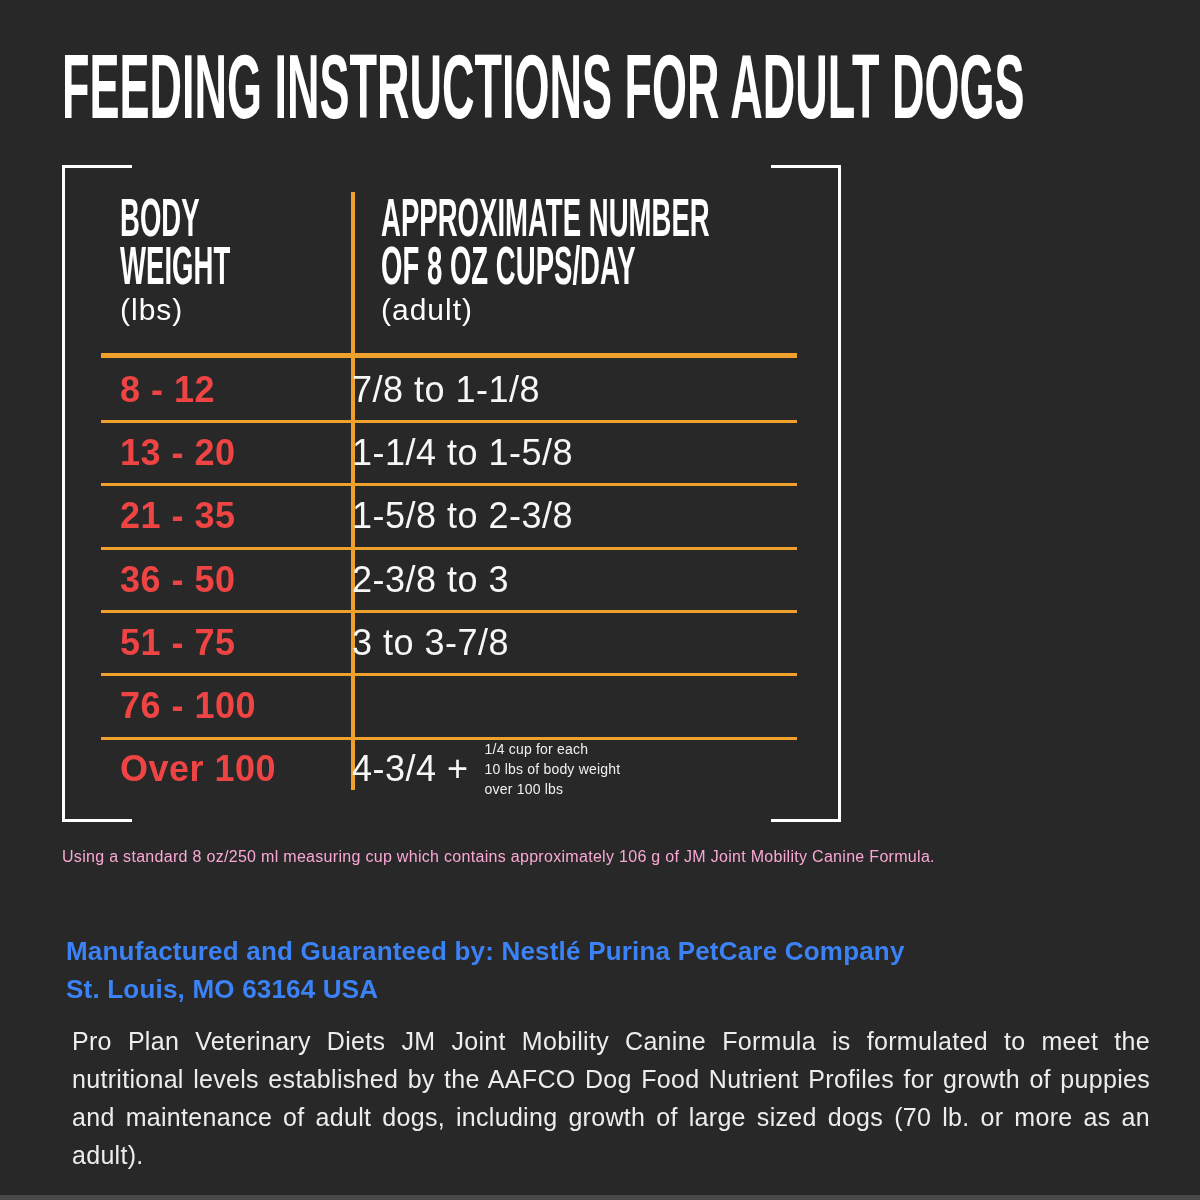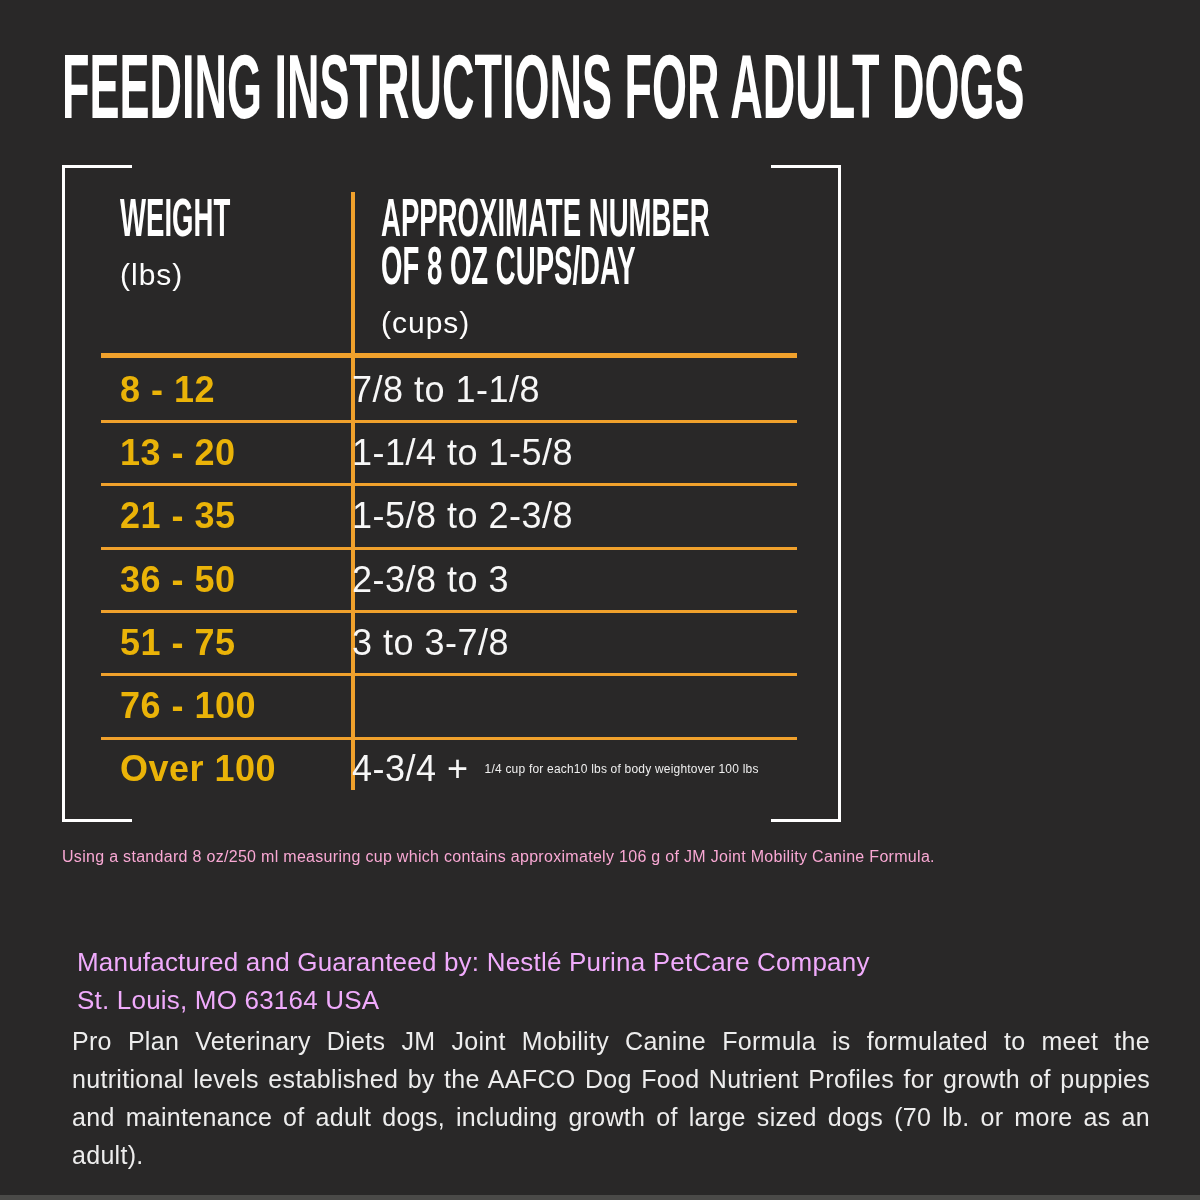"BODY" div.hl { html: none -> <div><span>BODY</span></div> }
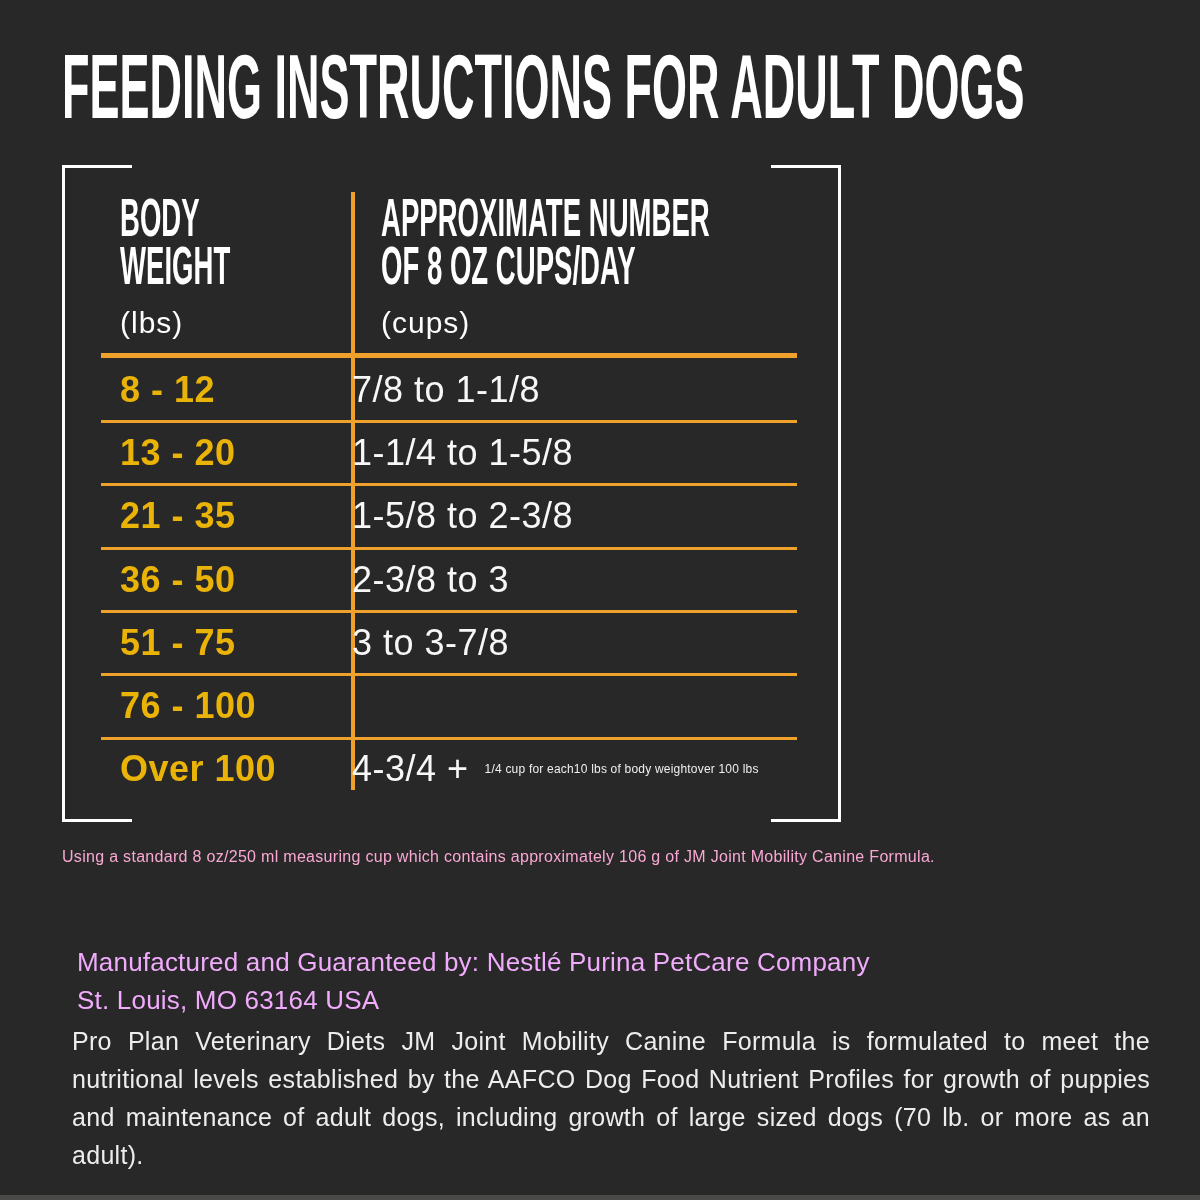"(lbs)" .unit { margin-top: 16px -> 3px }
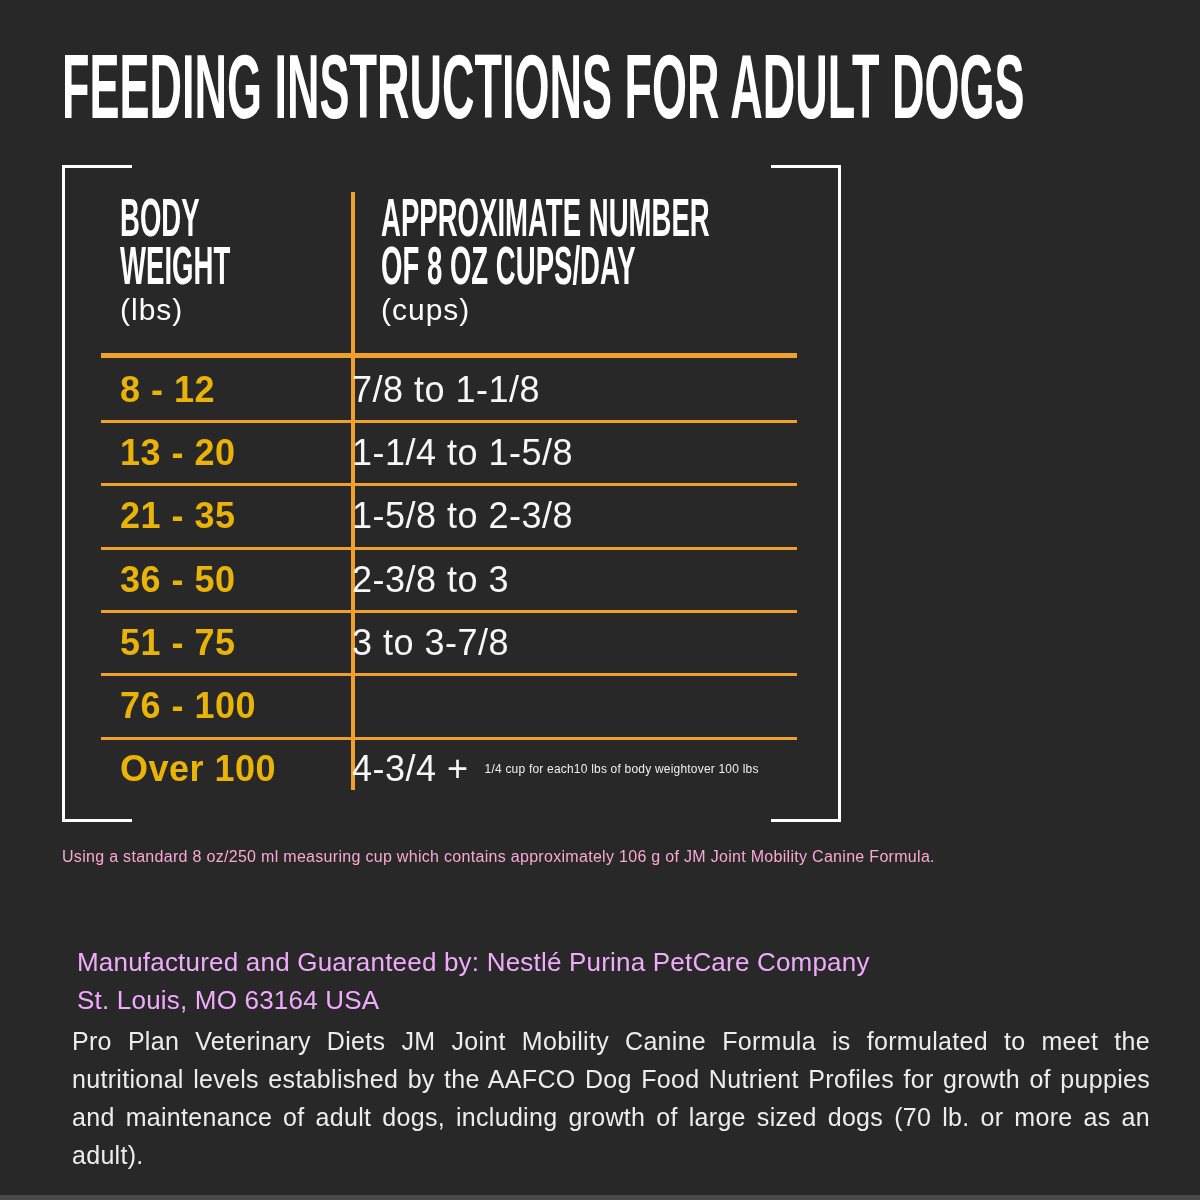"(cups)" div.unit { text: cups -> adult }
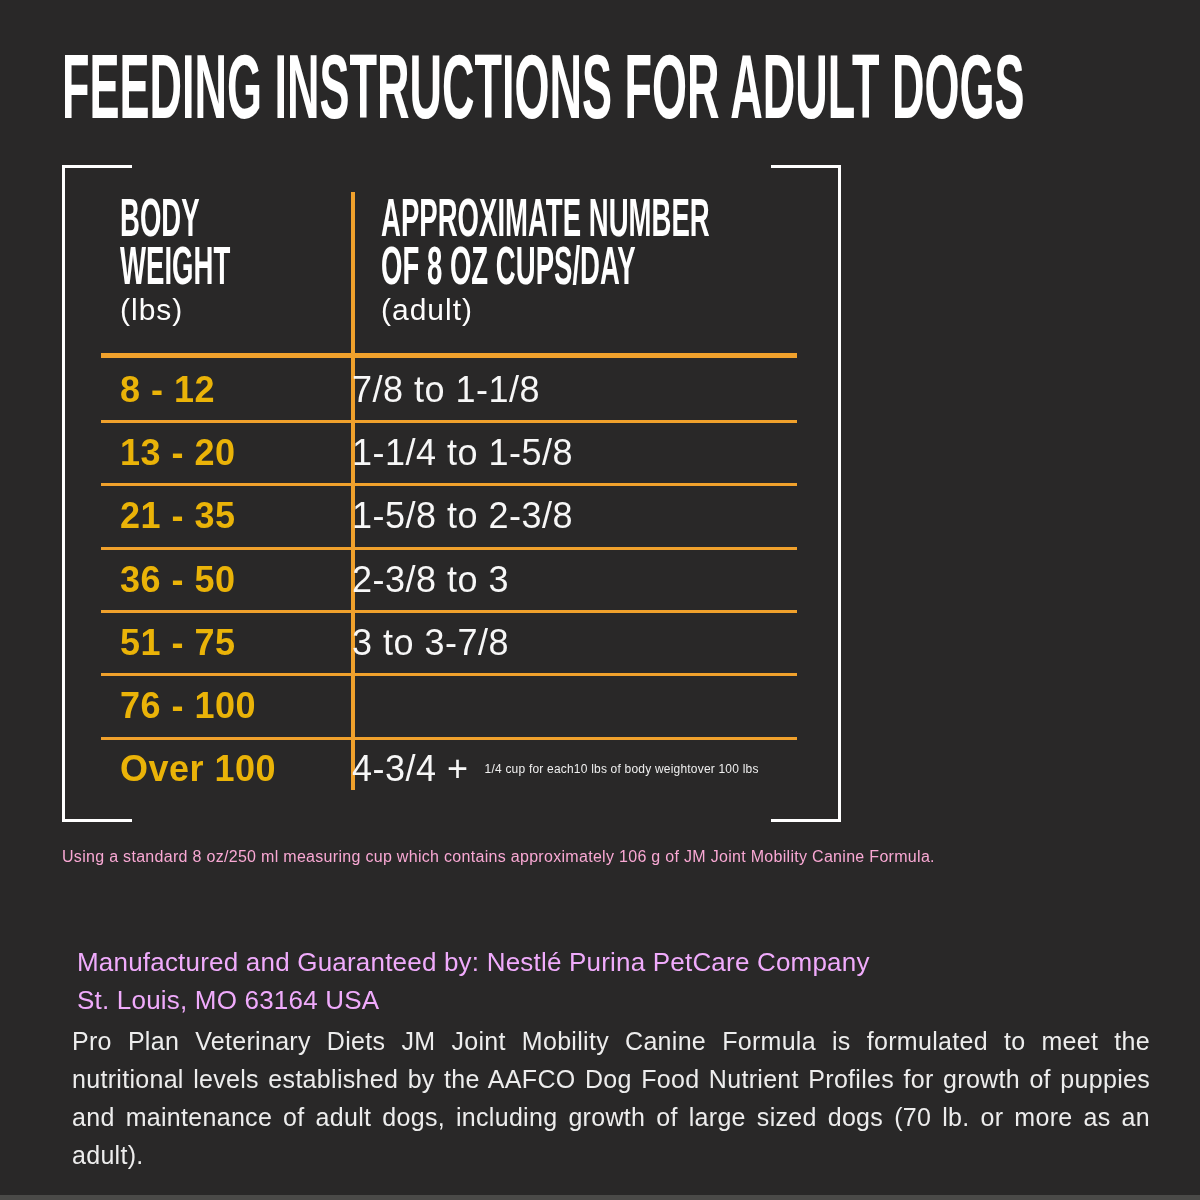"8 - 12" .cw { color: #eab308 -> #ef4444 }
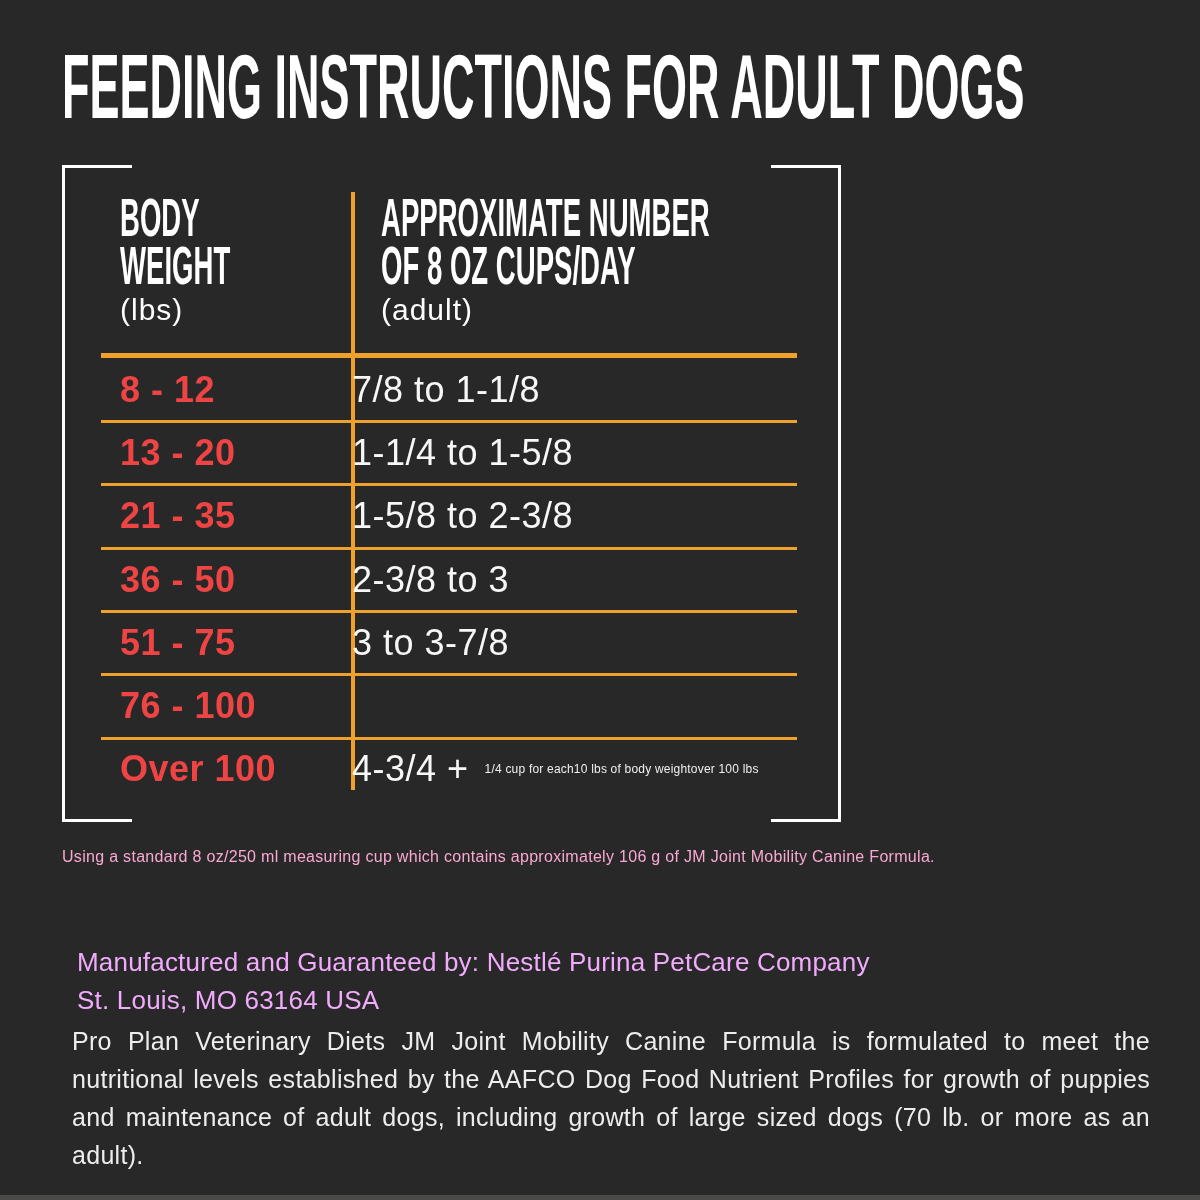"1/4 cup for each" .small-note { flex-direction: row -> column; font-size: 12px -> 14px }
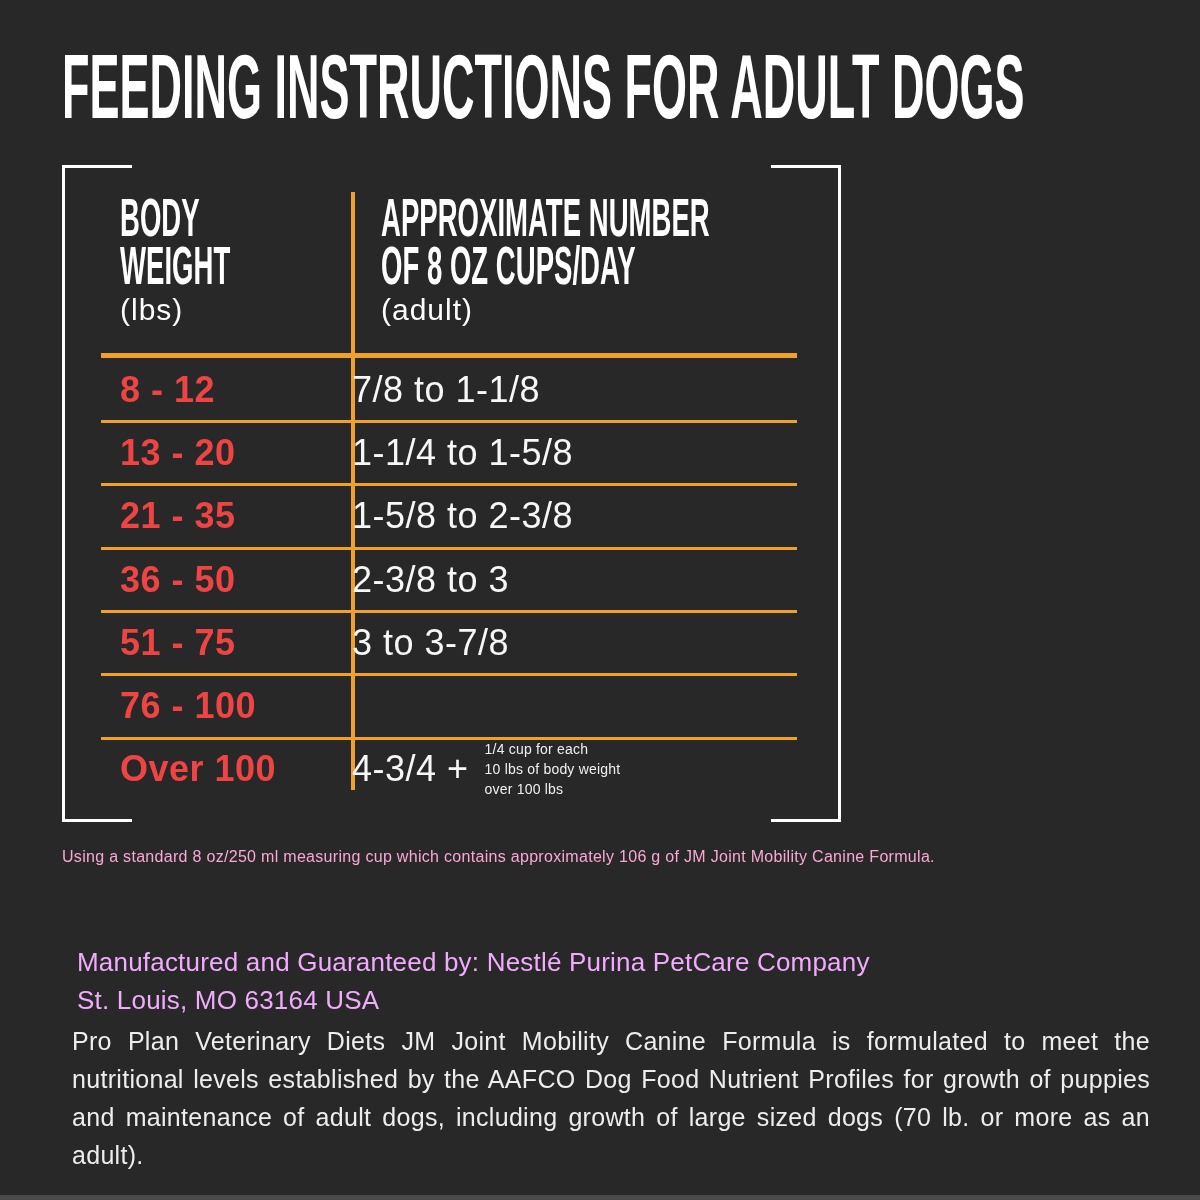"Manufactured and Guaranteed by: Nestlé" .manu { color: #f0abfc -> #3b82f6; font-weight: 400 -> 700; margin: 15px -> 4px }
